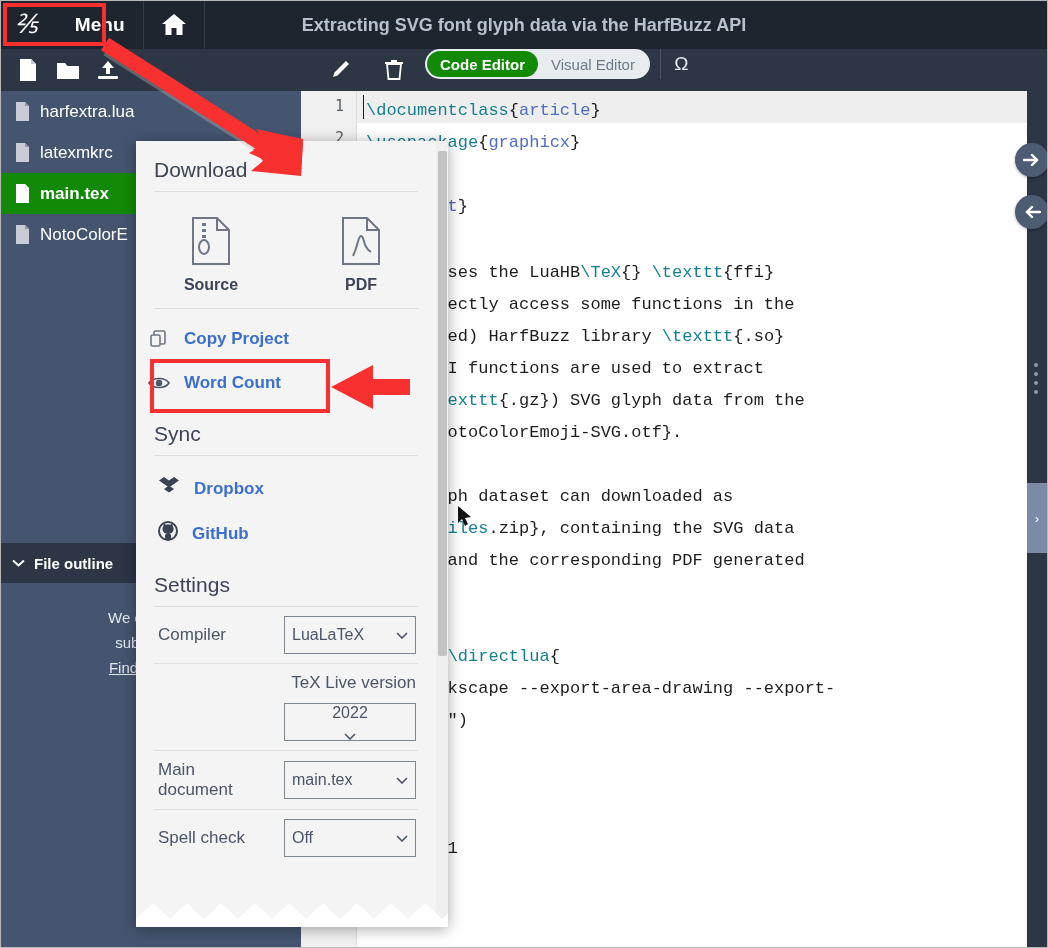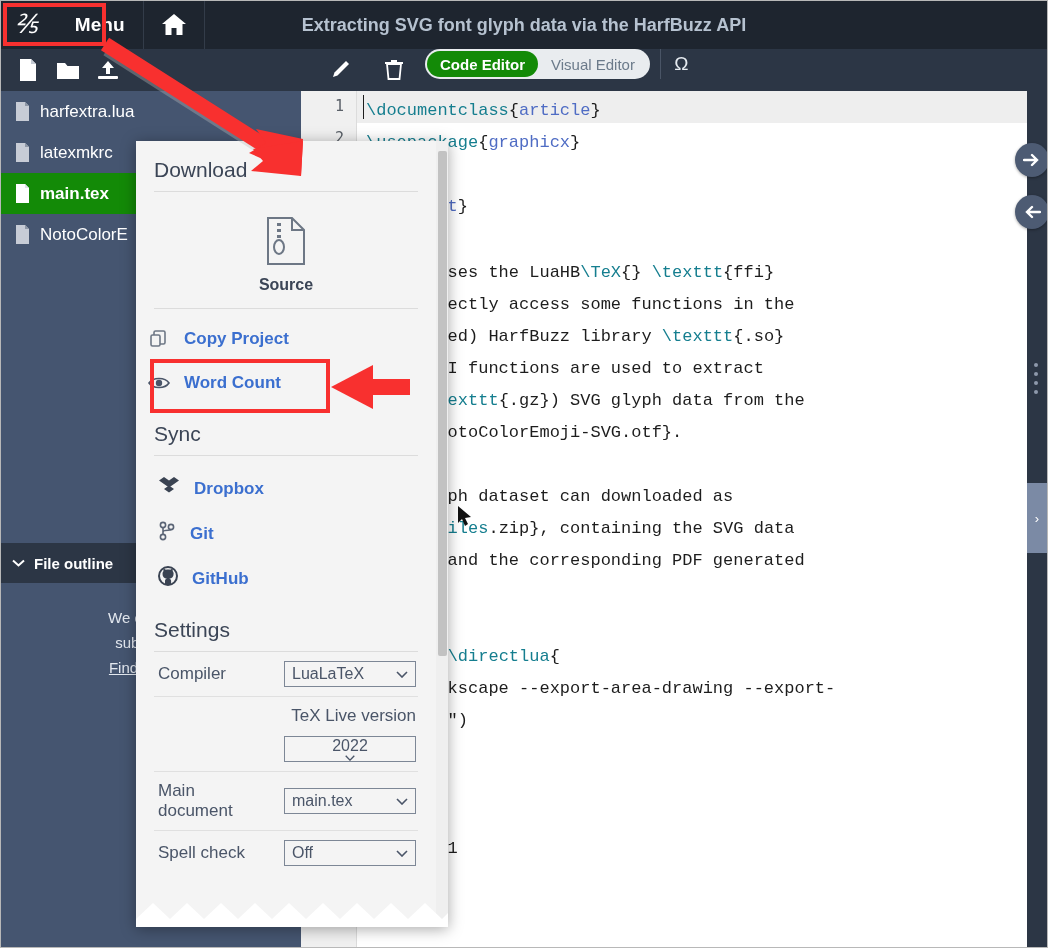"PDF" div.dl-item { html: none -> <div> <svg> <path></path> <path></path> <path></path> </svg> <span>PDF</span> </div> }
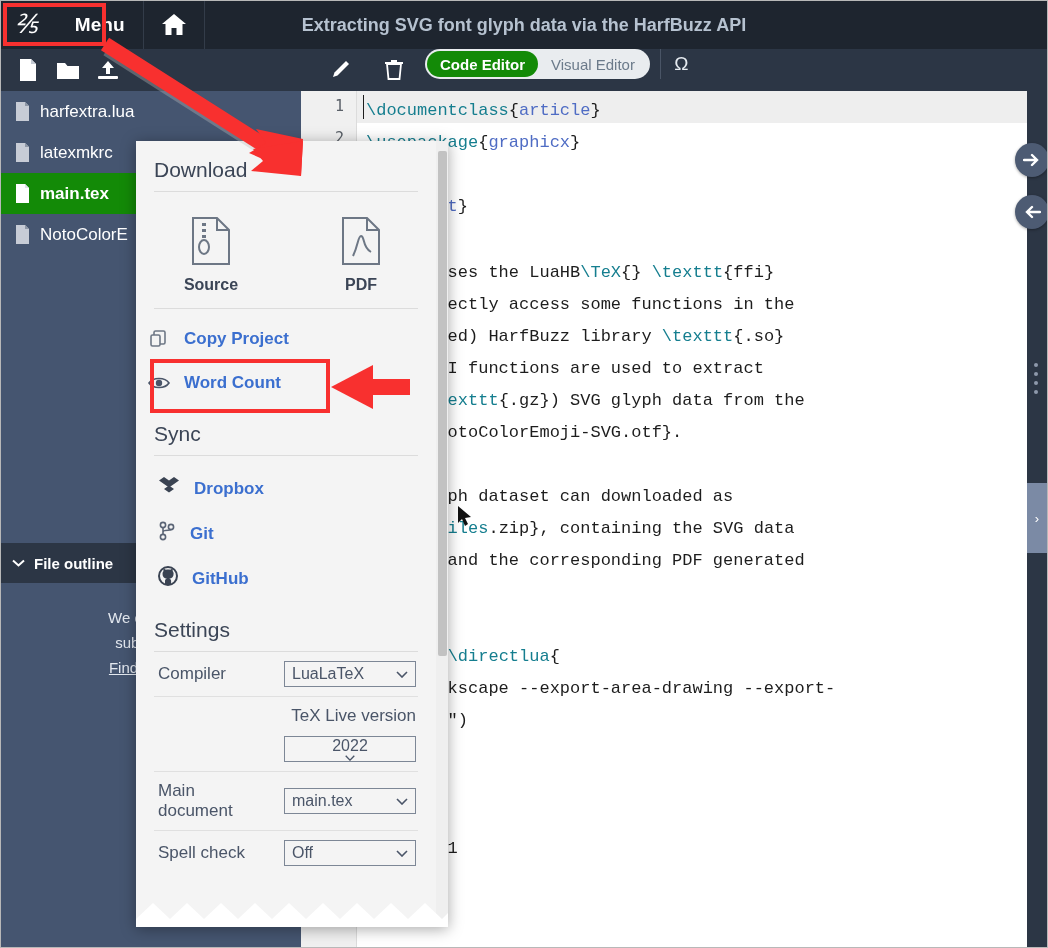"Git" div.sync-row { html: <div> <span> <svg> <circle></circle> <circle></circle> <circle></circle> <path></path> </svg> </span> <span>Git</span> </div> -> none }
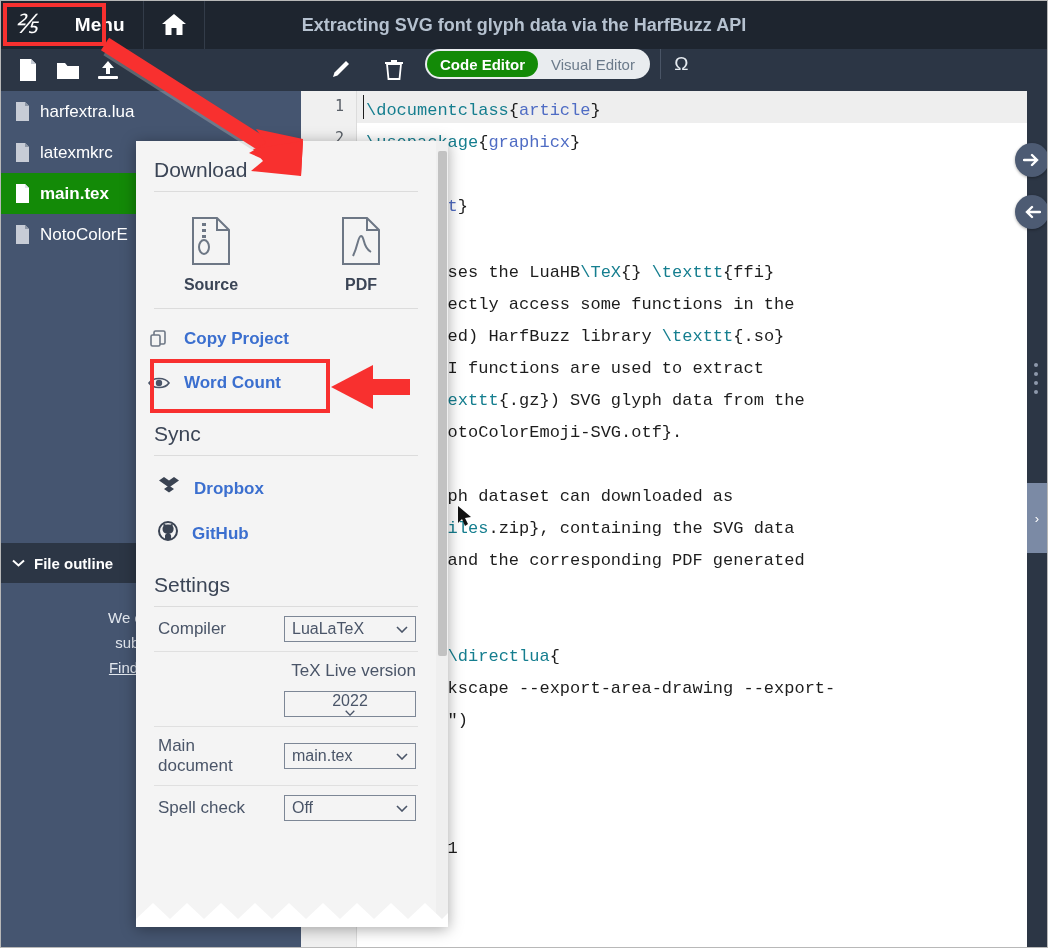"LuaLaTeX" .set-select { height: 26px -> 38px }
